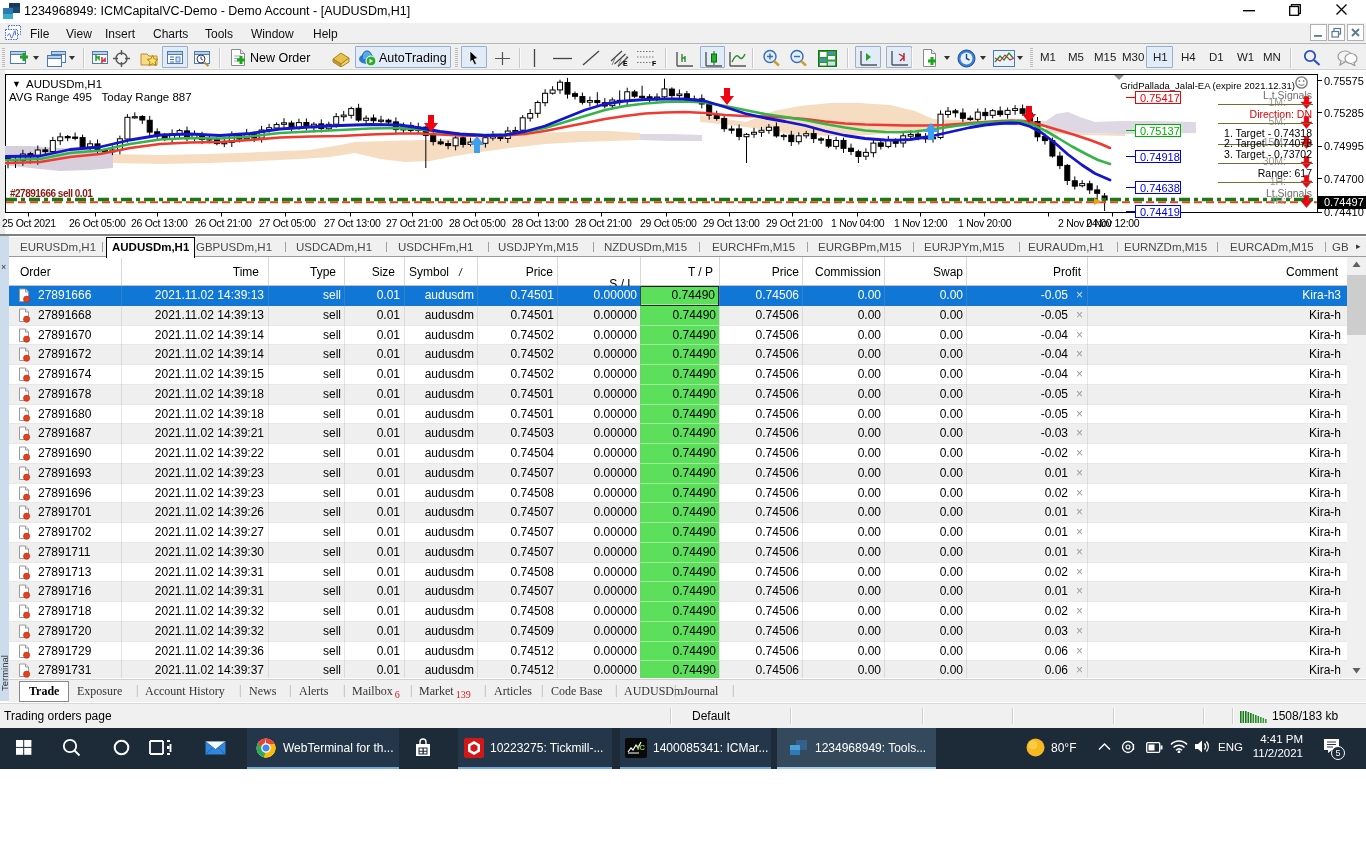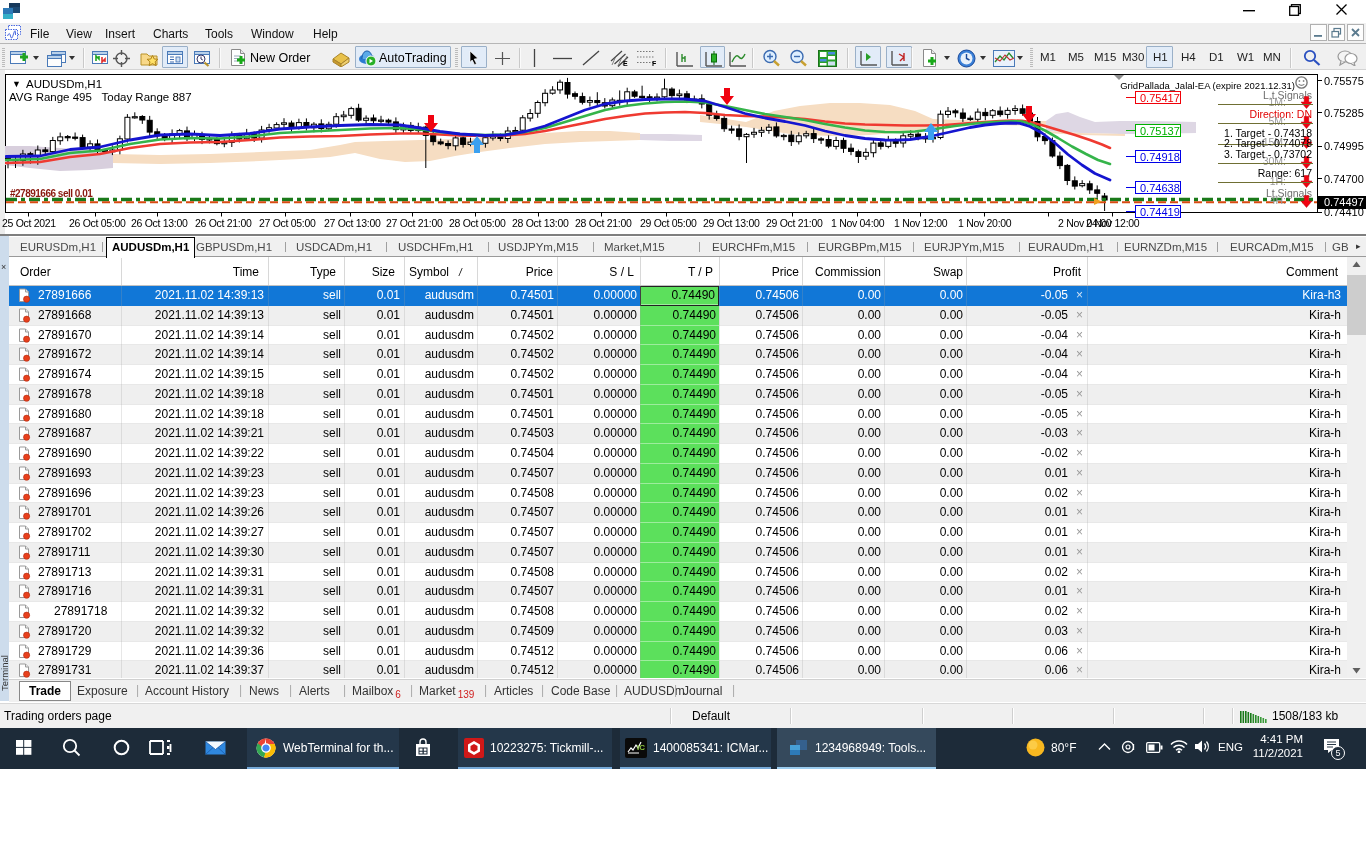"1234968949: ICMCapitalVC-Demo - Demo" span.t { html: none -> <span>1234968949: ICMCapitalVC-Demo - Demo Account - [AUDUSDm,H1]</span> }
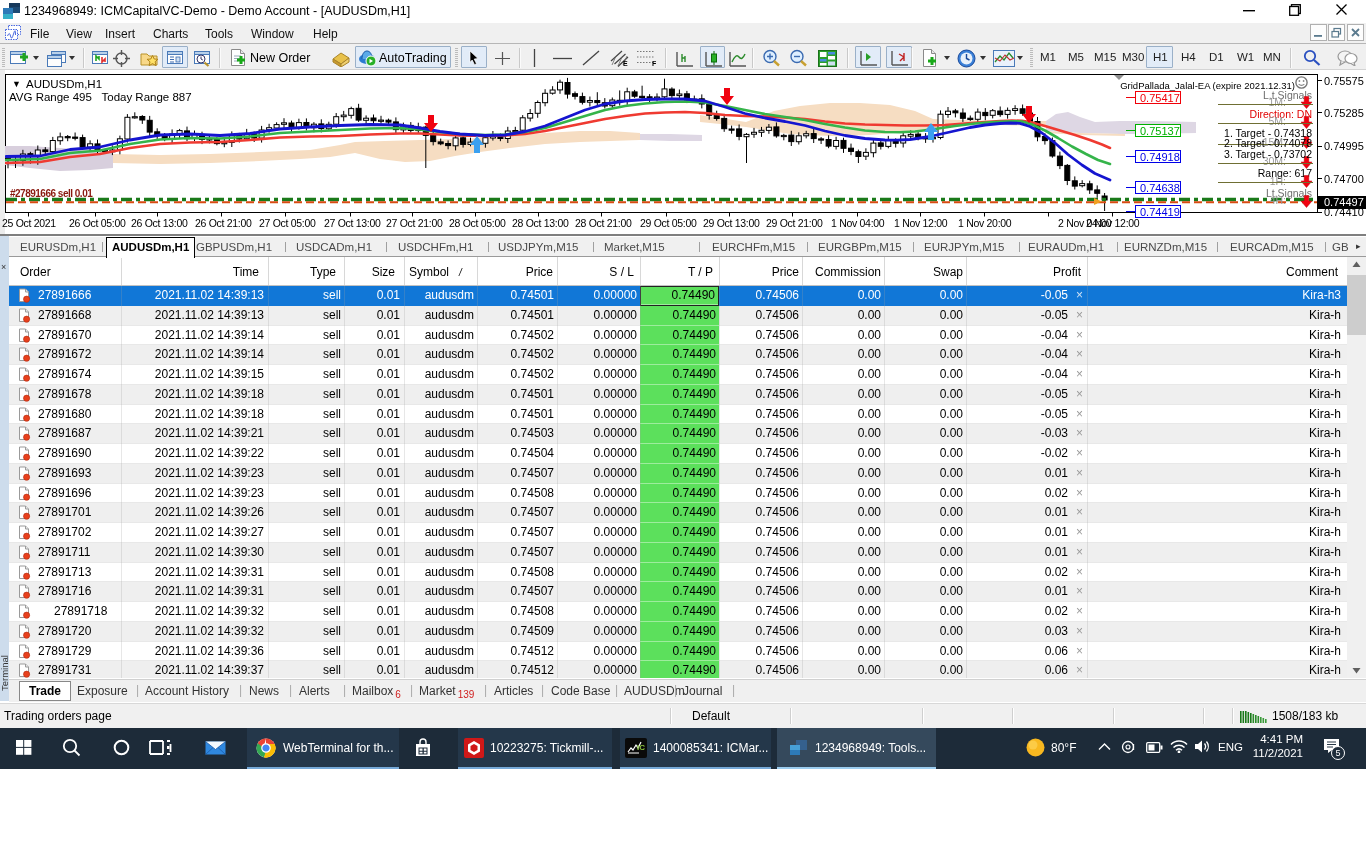"Market,M15" span.stab { text: Market,M15 -> NZDUSDm,M15 }
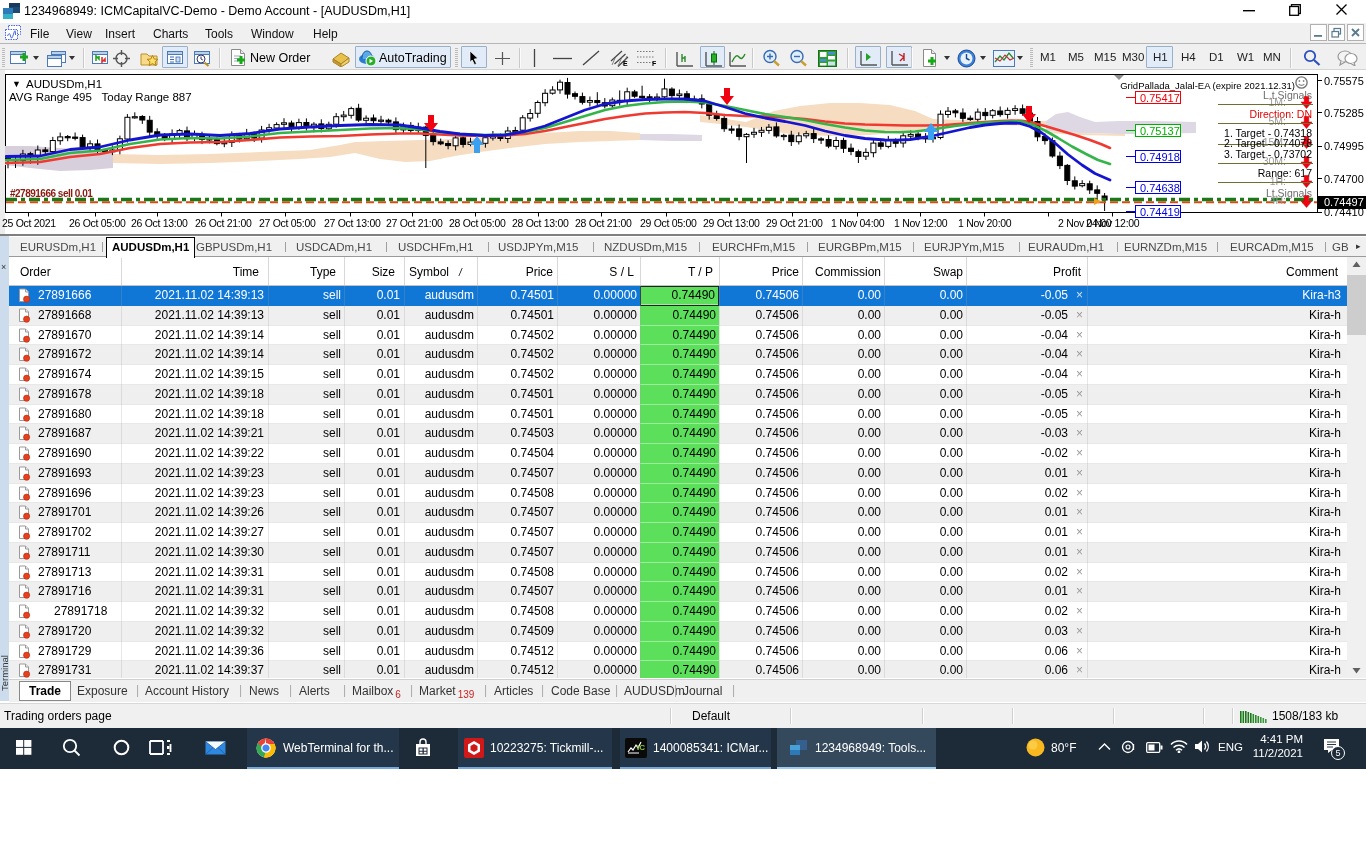"S / L" span { top: 8px -> 20px }
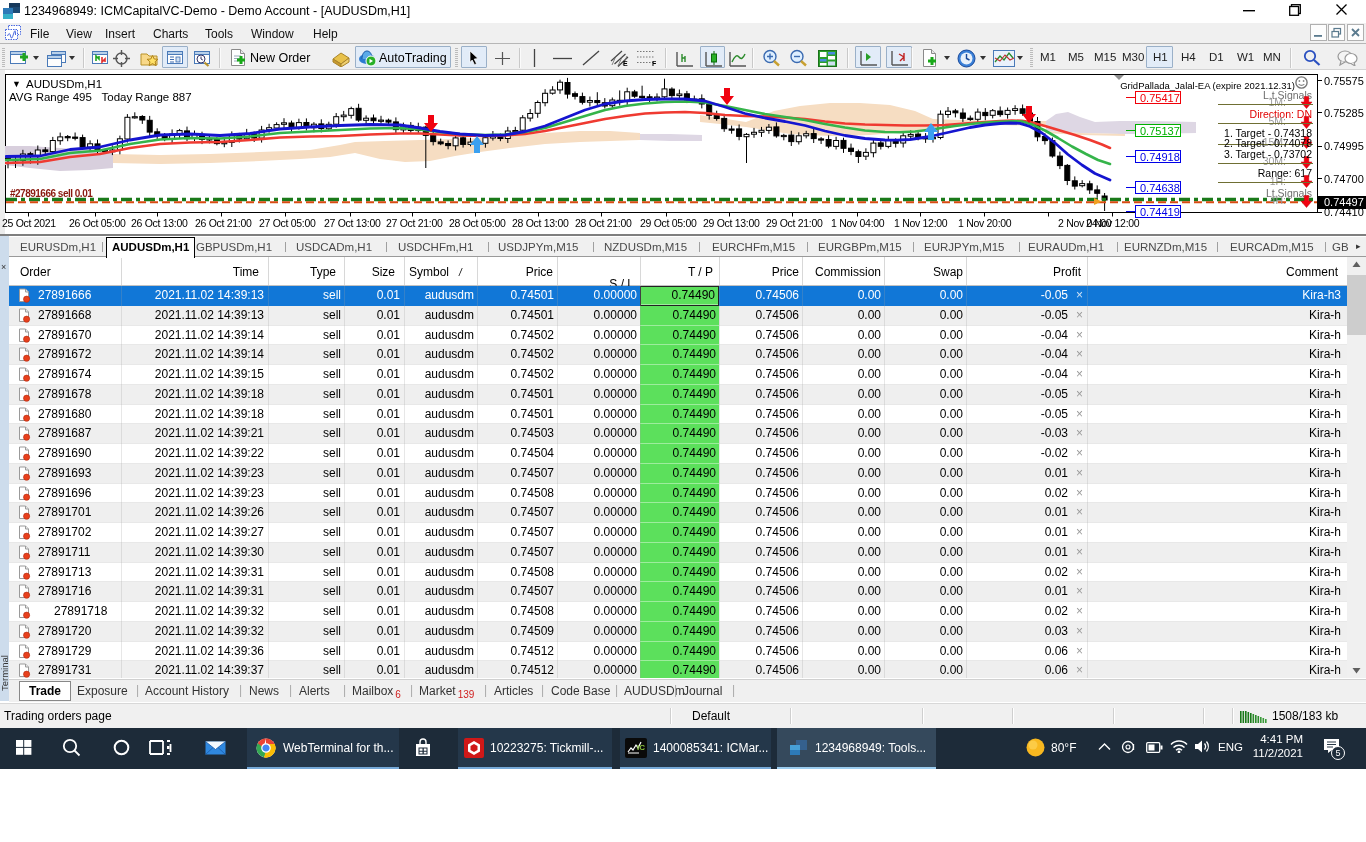"27891718" span.cl { left: 45px -> 29px }
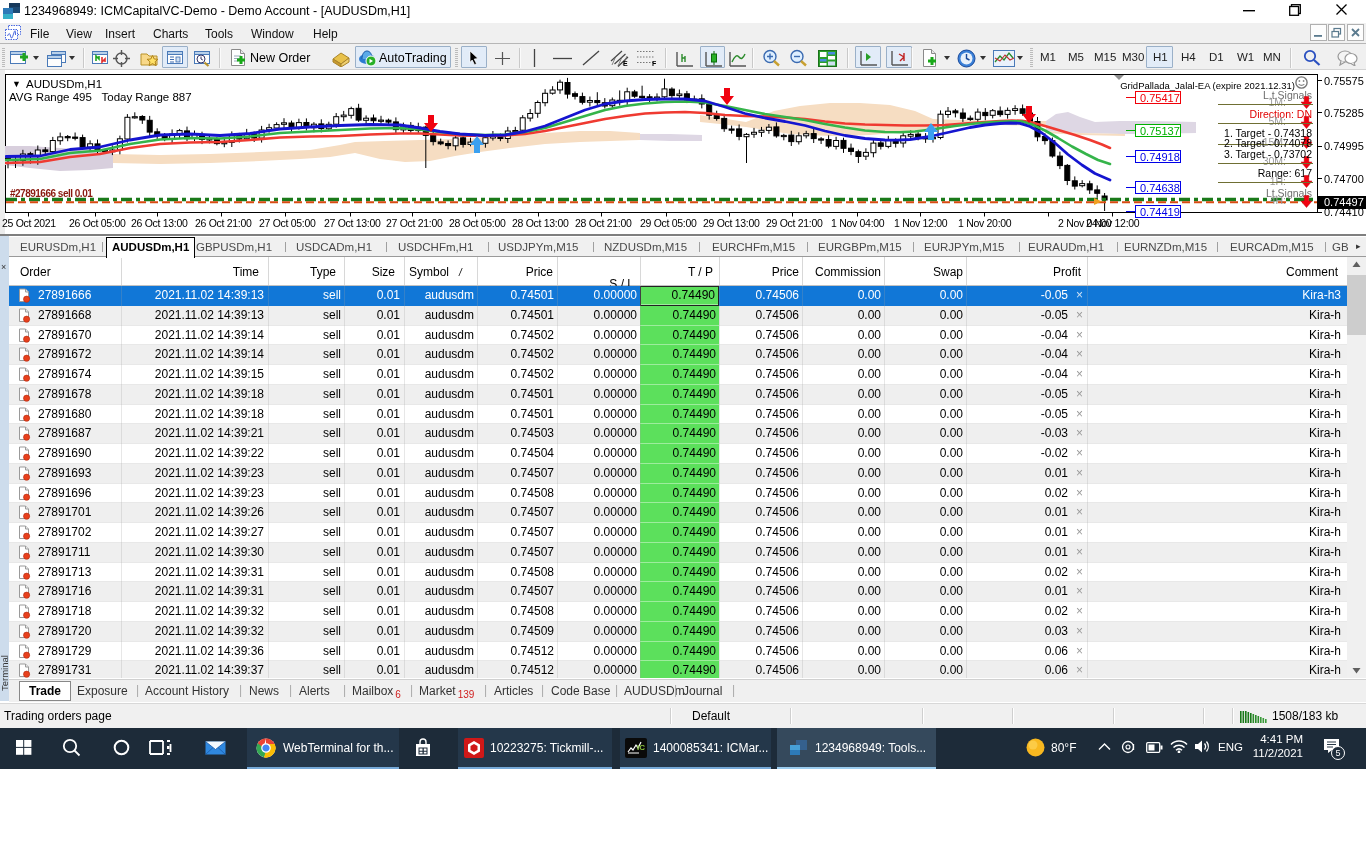"Trade" #btabs { font-family: none -> Liberation Serif, serif }
